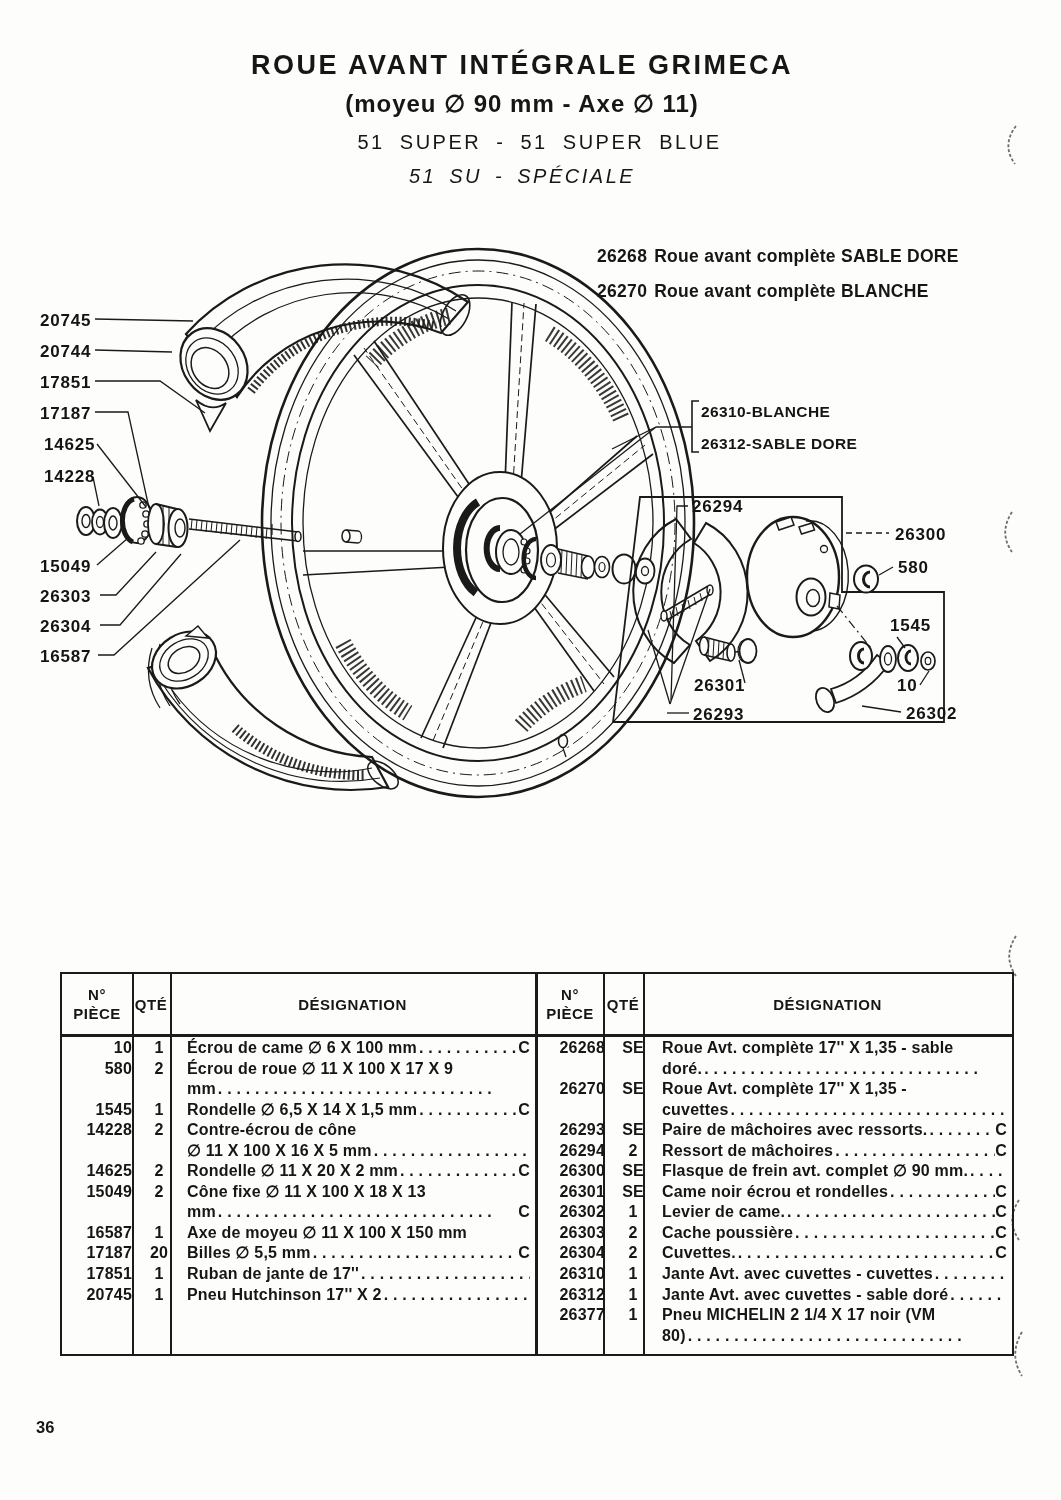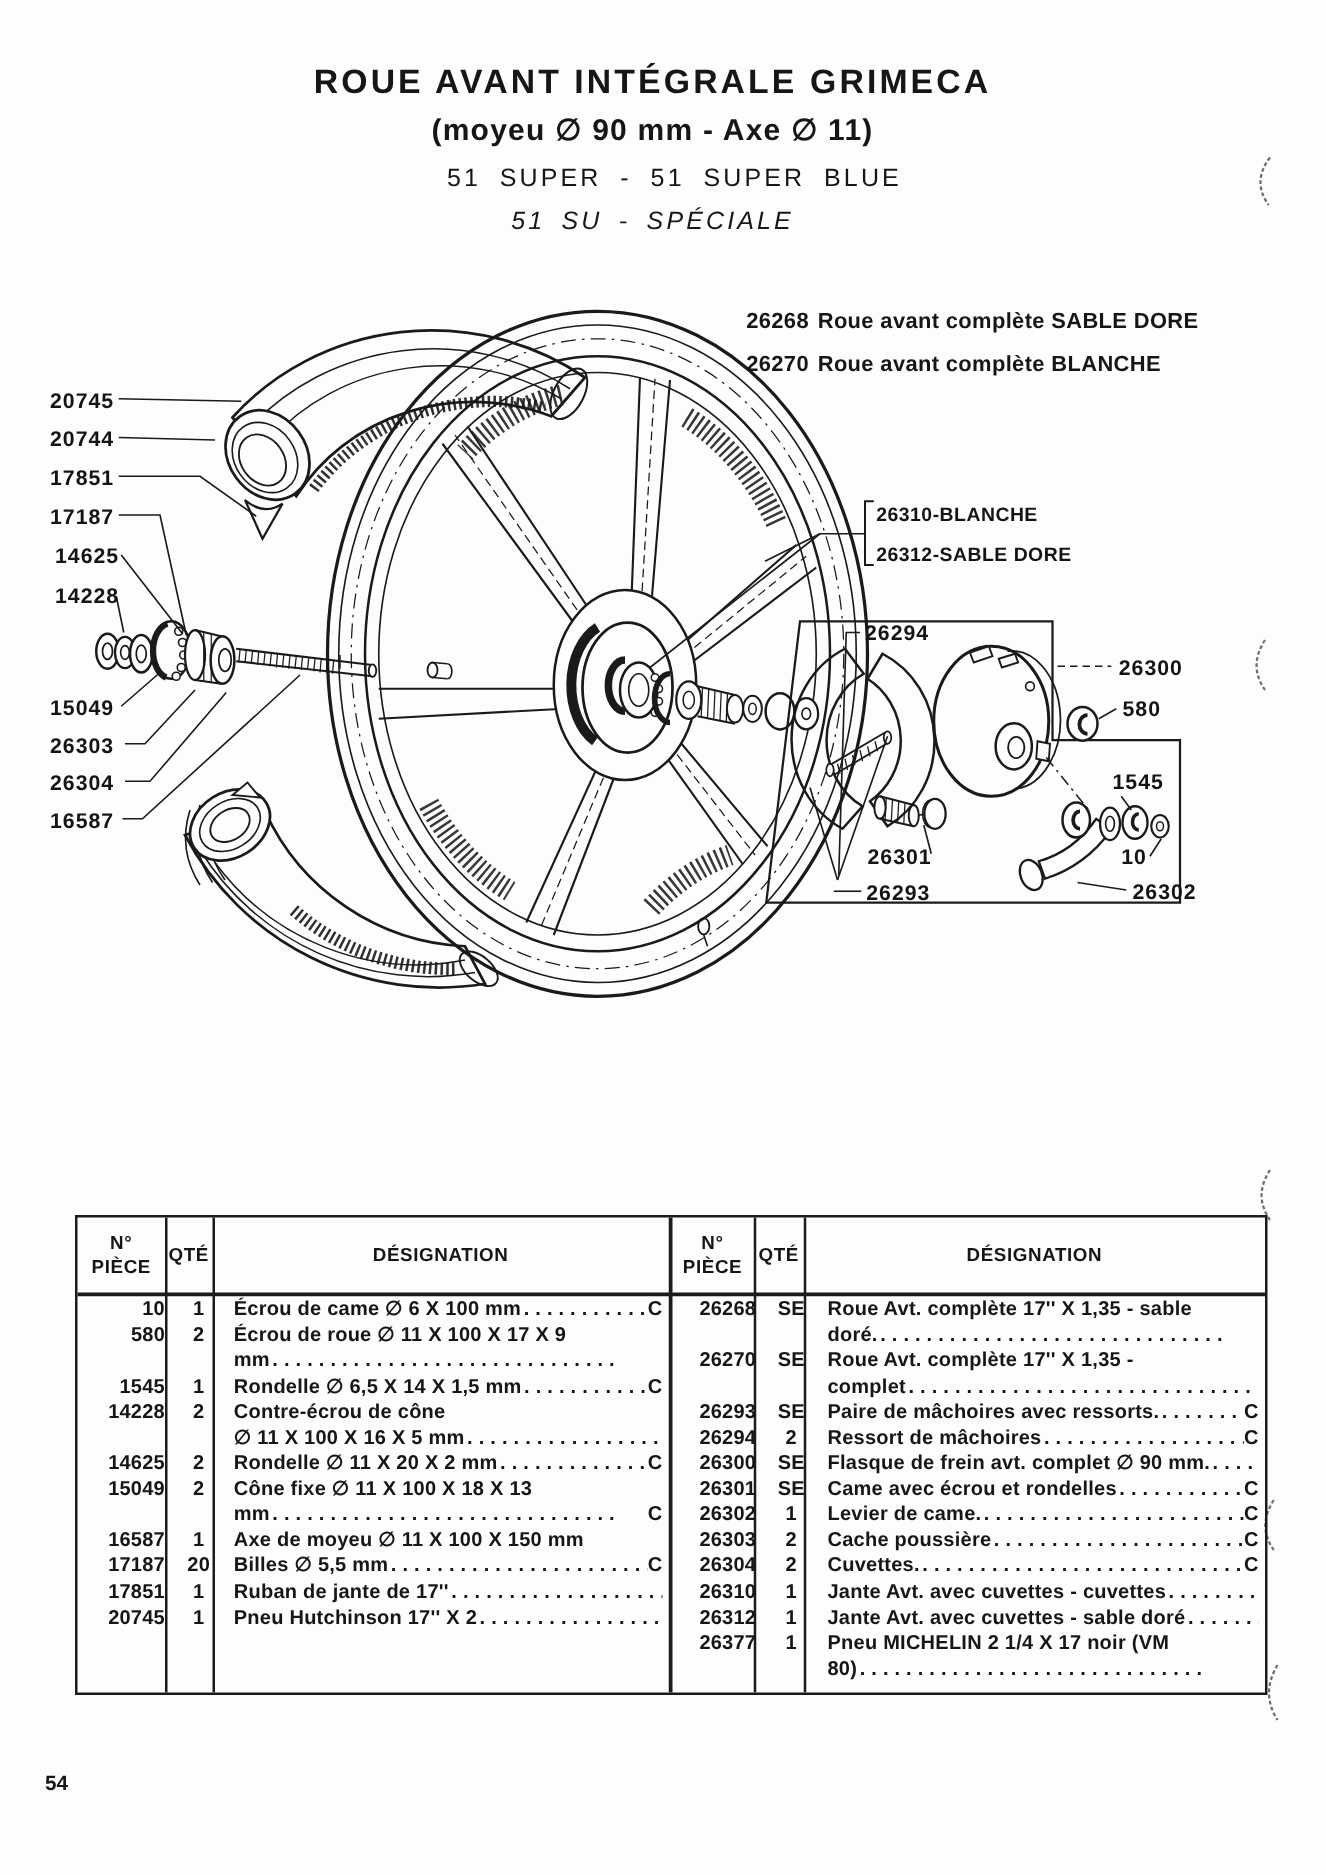"complet" span.t { text: complet -> cuvettes }
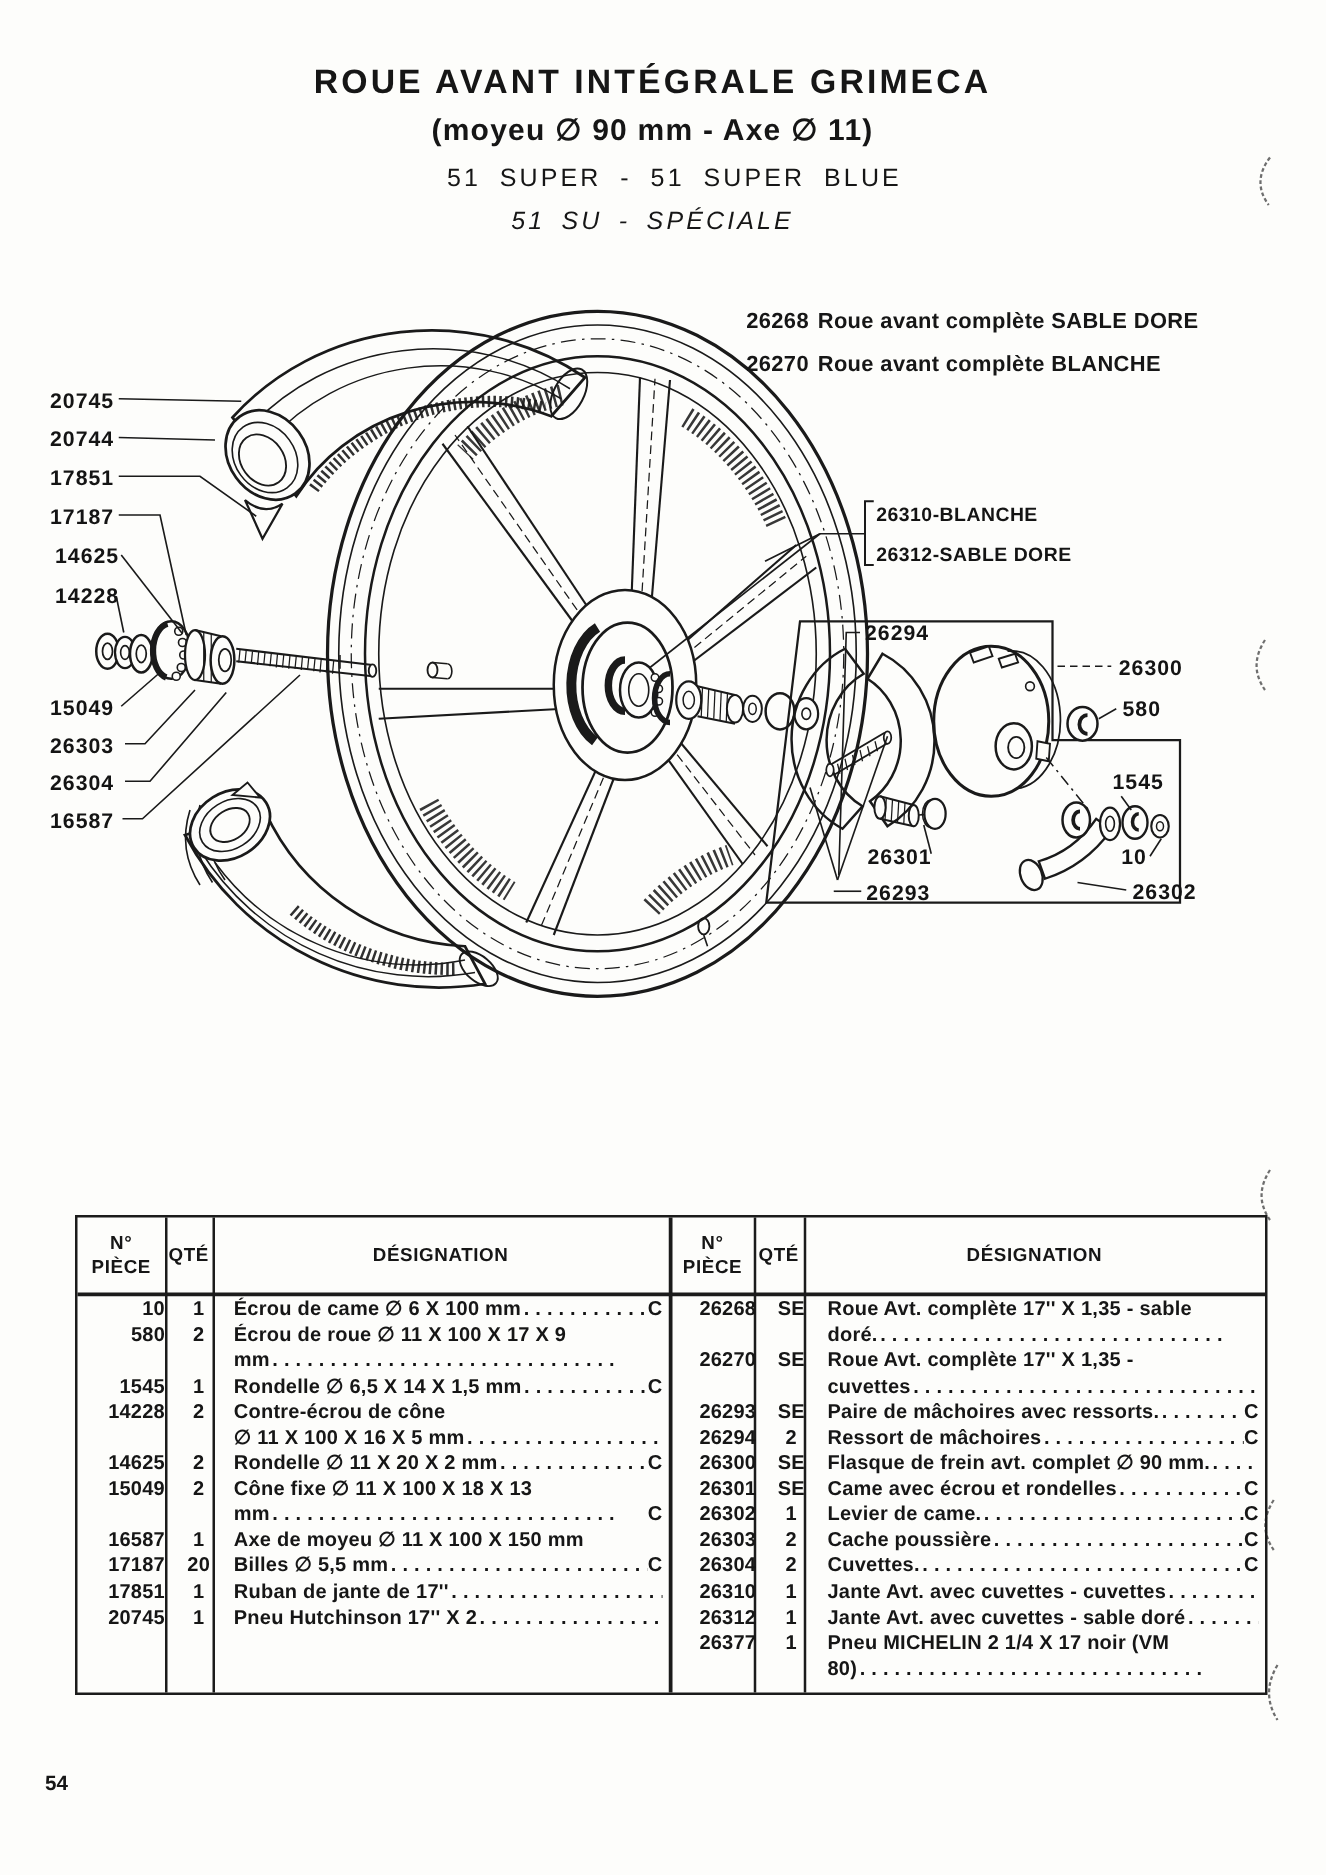"Came avec écrou et rondelles" span.t { text: avec -> noir }
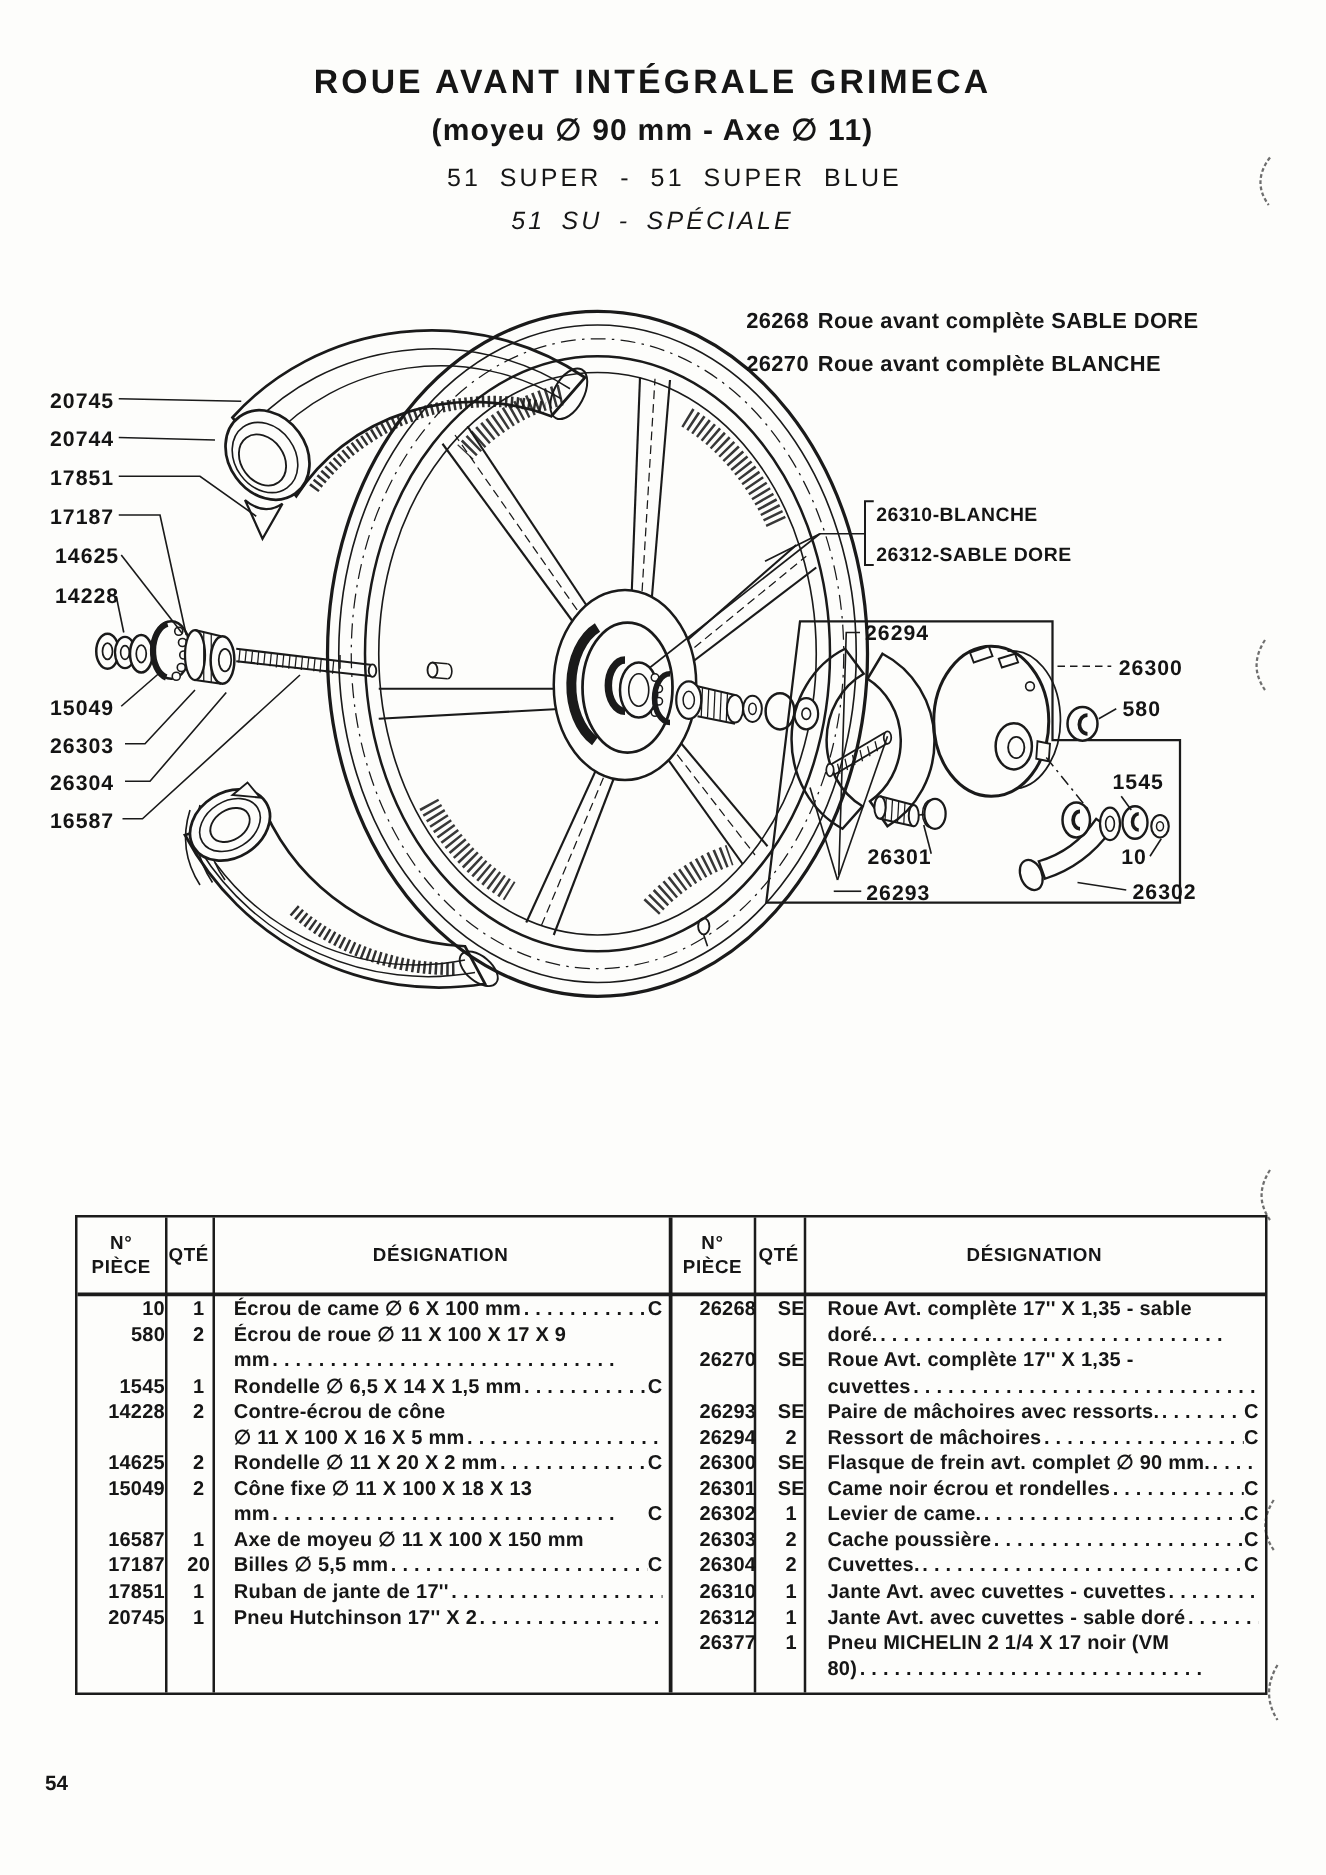"54" div.pgnum { text: 54 -> 36 }
